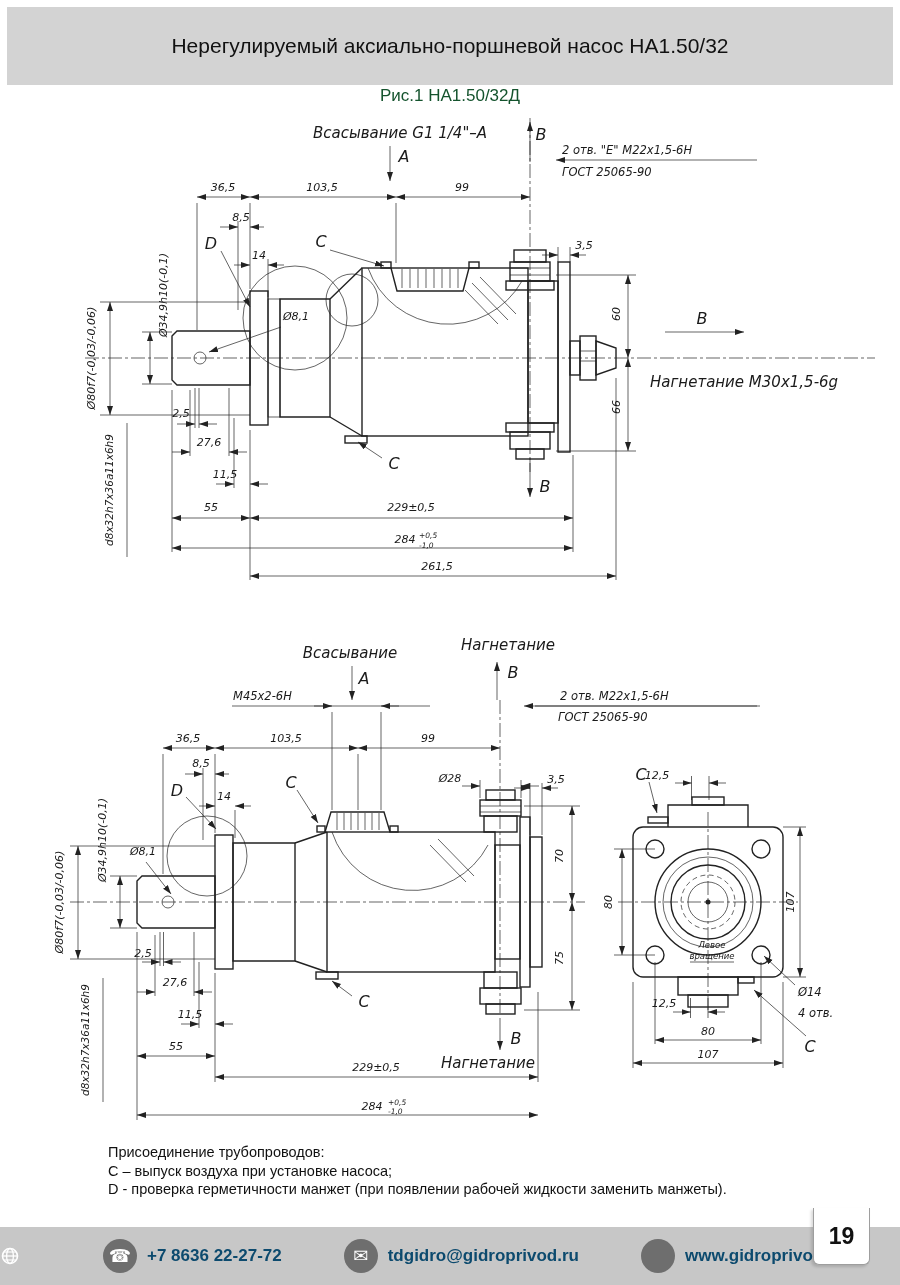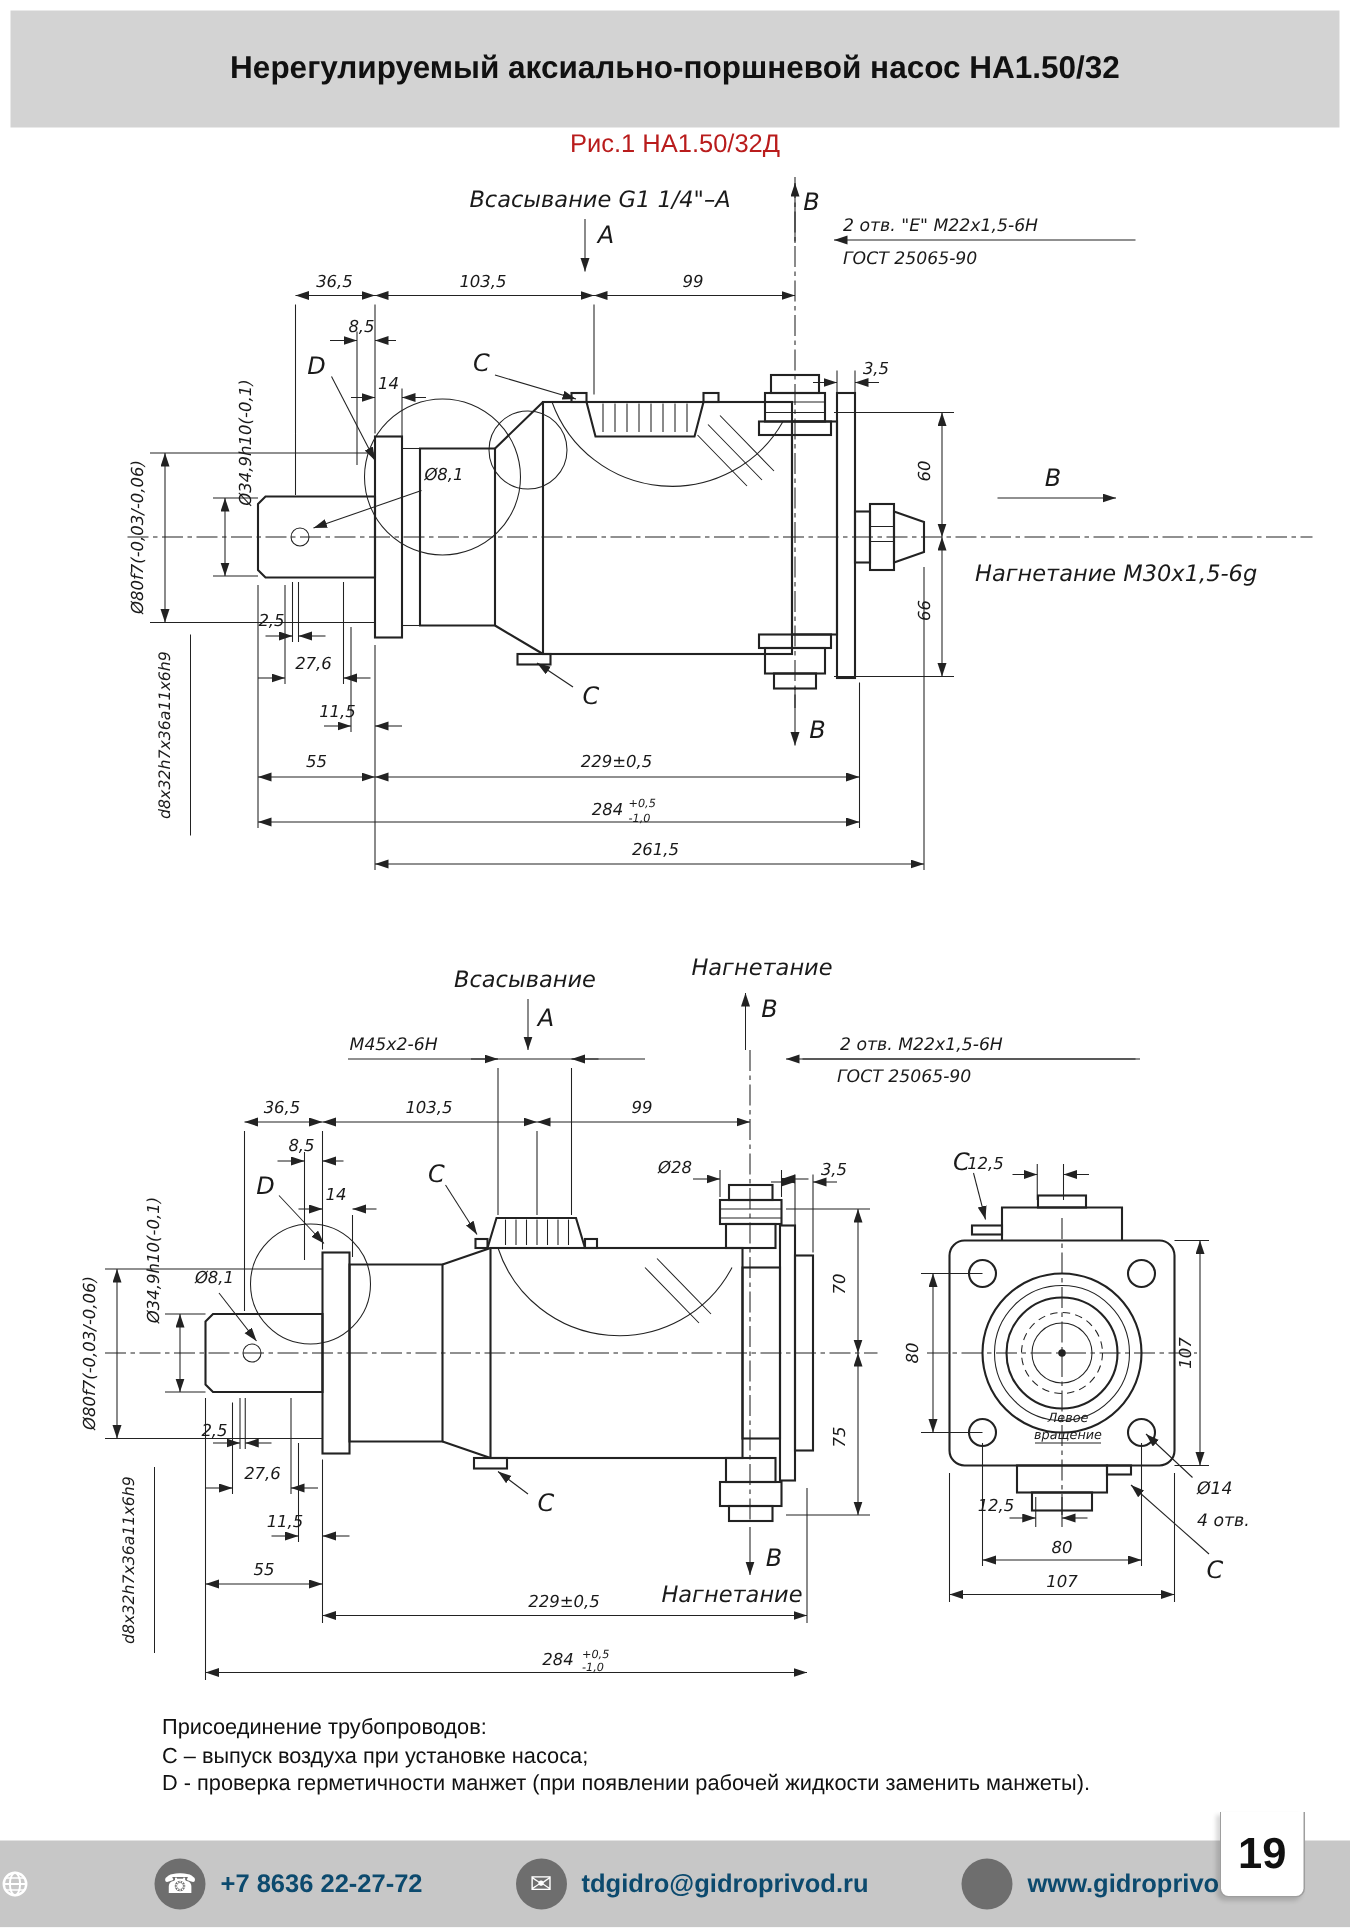"Нерегулируемый аксиально-поршневой насос" .title { font-weight: bold -> normal }
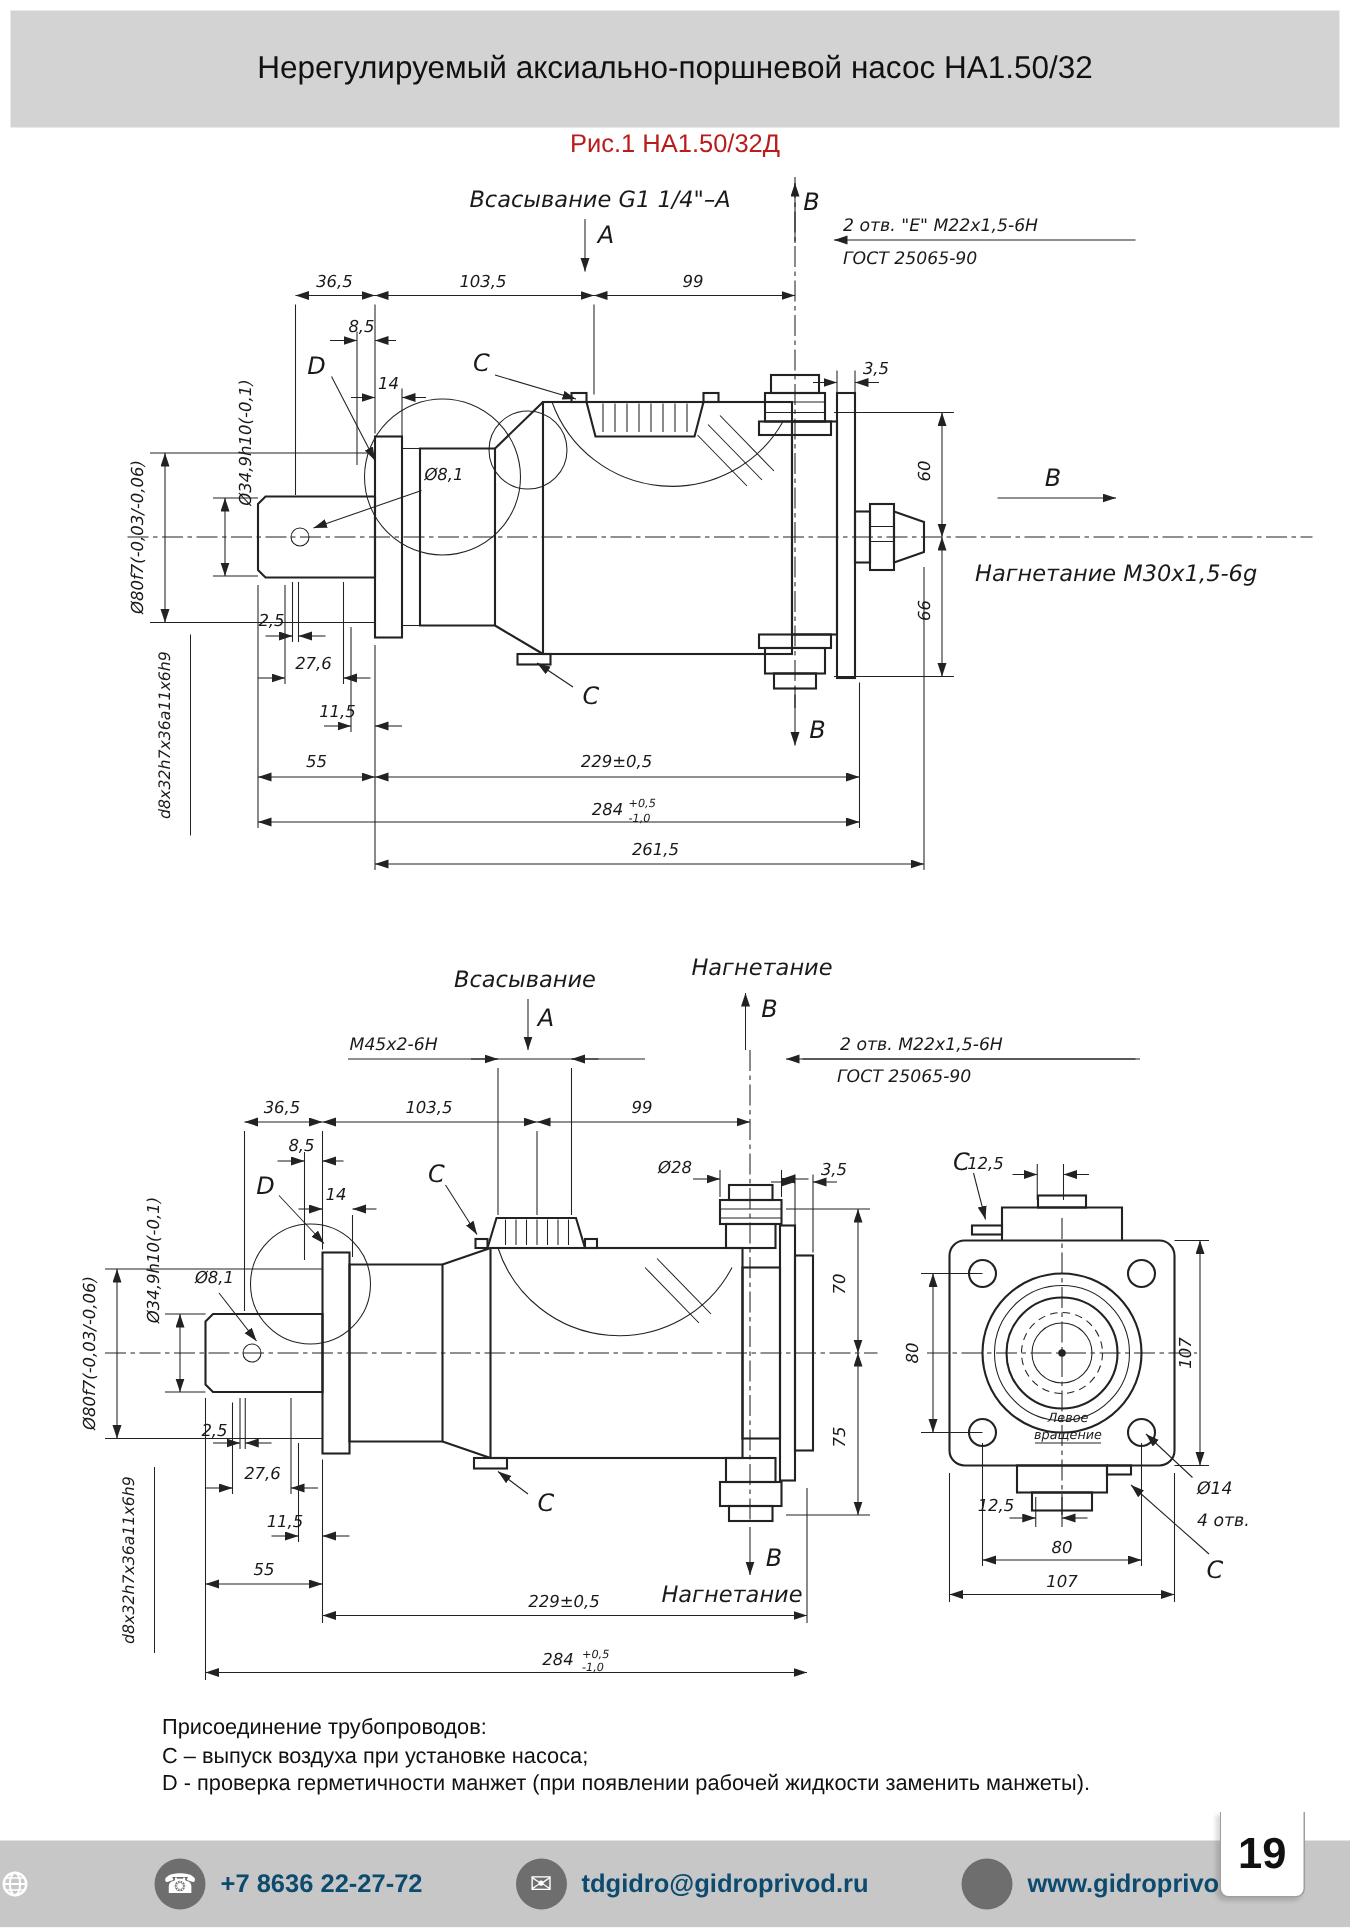"Рис.1 НА1.50/32Д" .caption { color: #b91c1c -> #14532d }
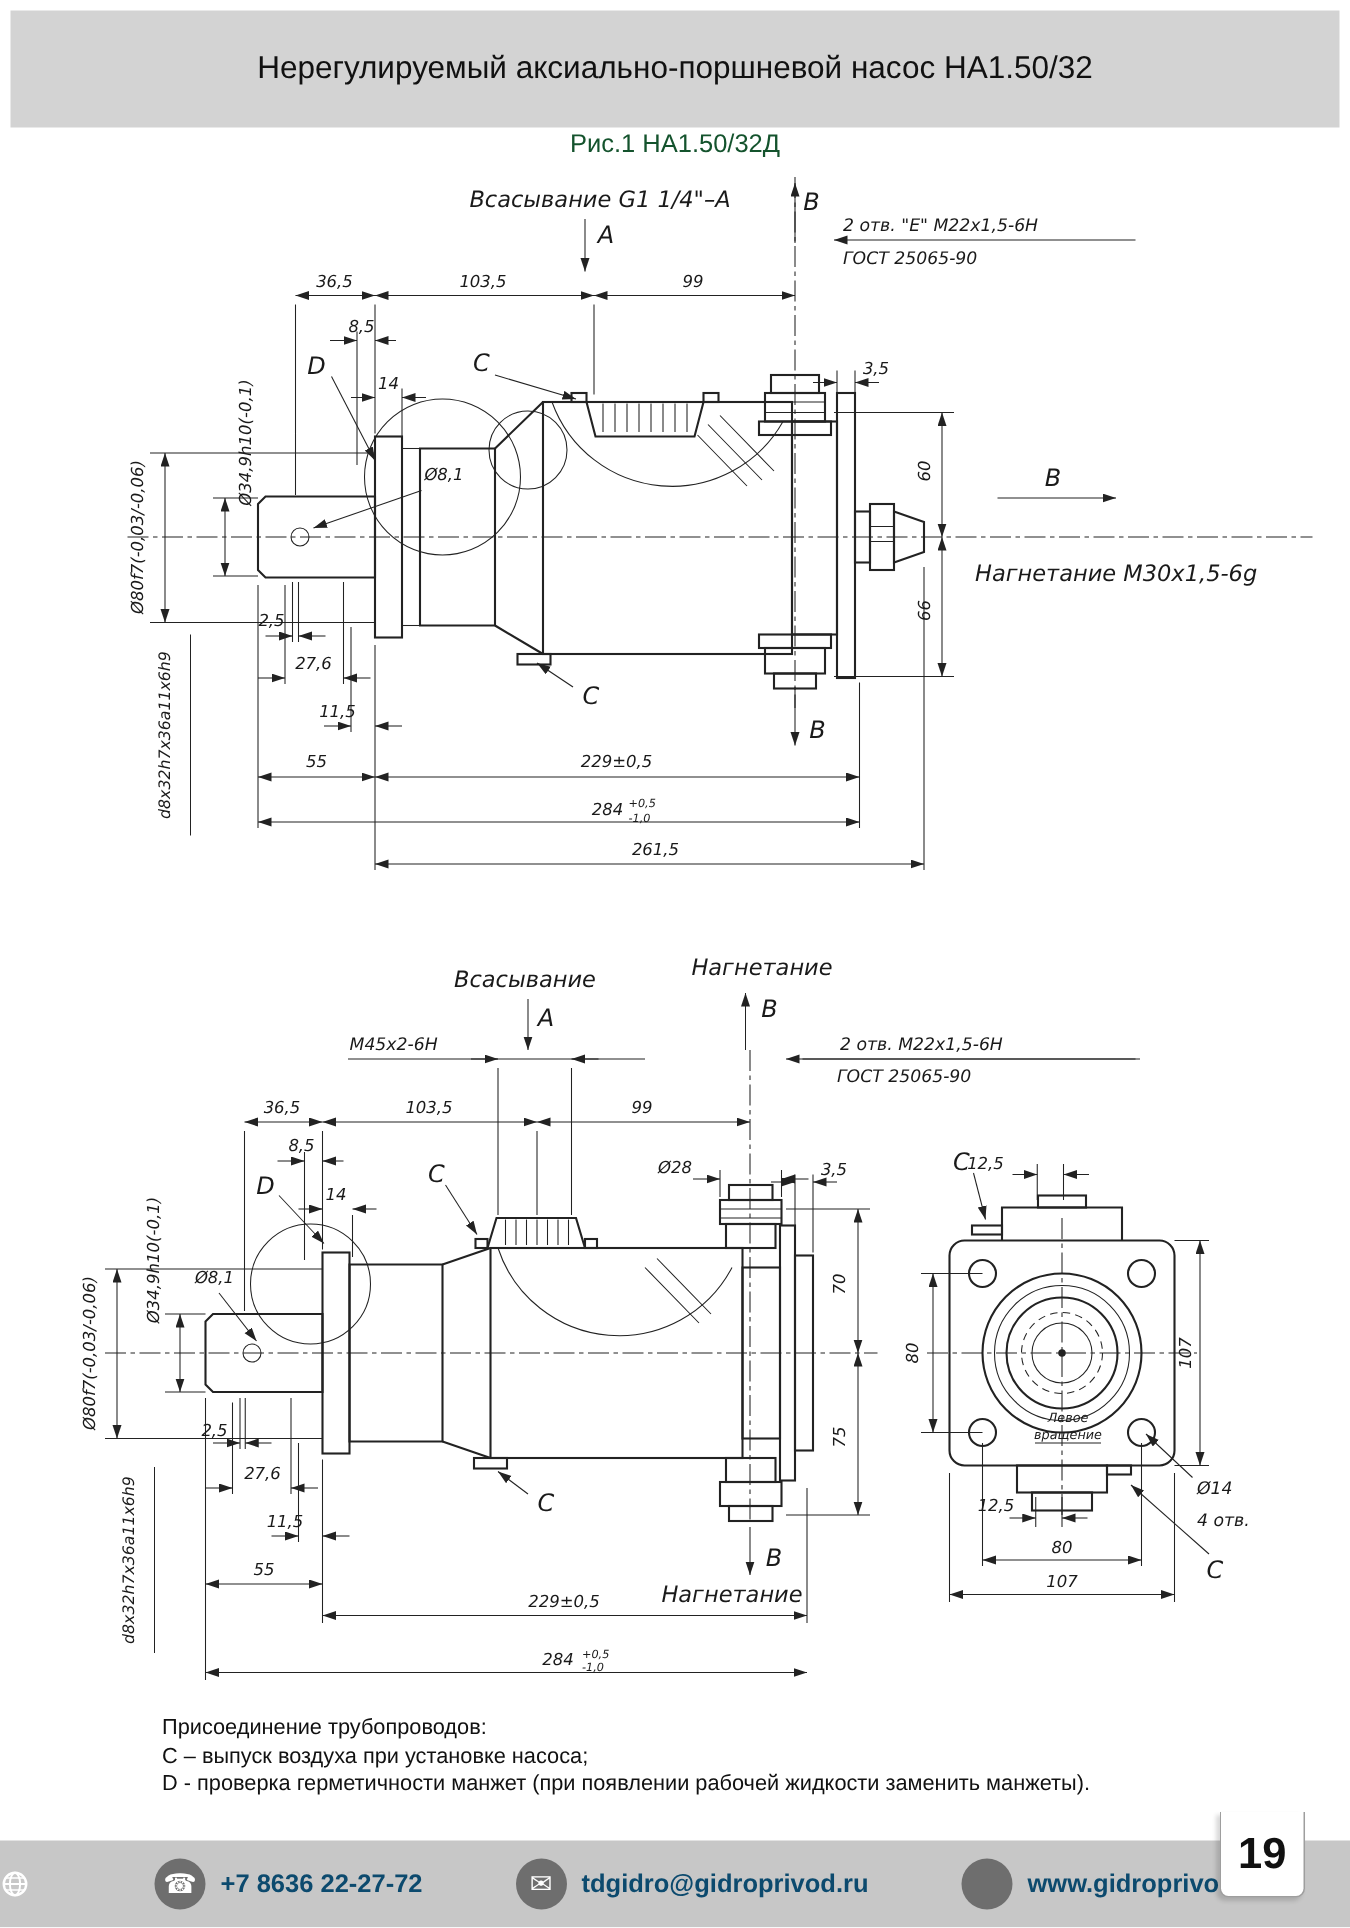"19" .pagetab span { font-size: 29px -> 23px }
